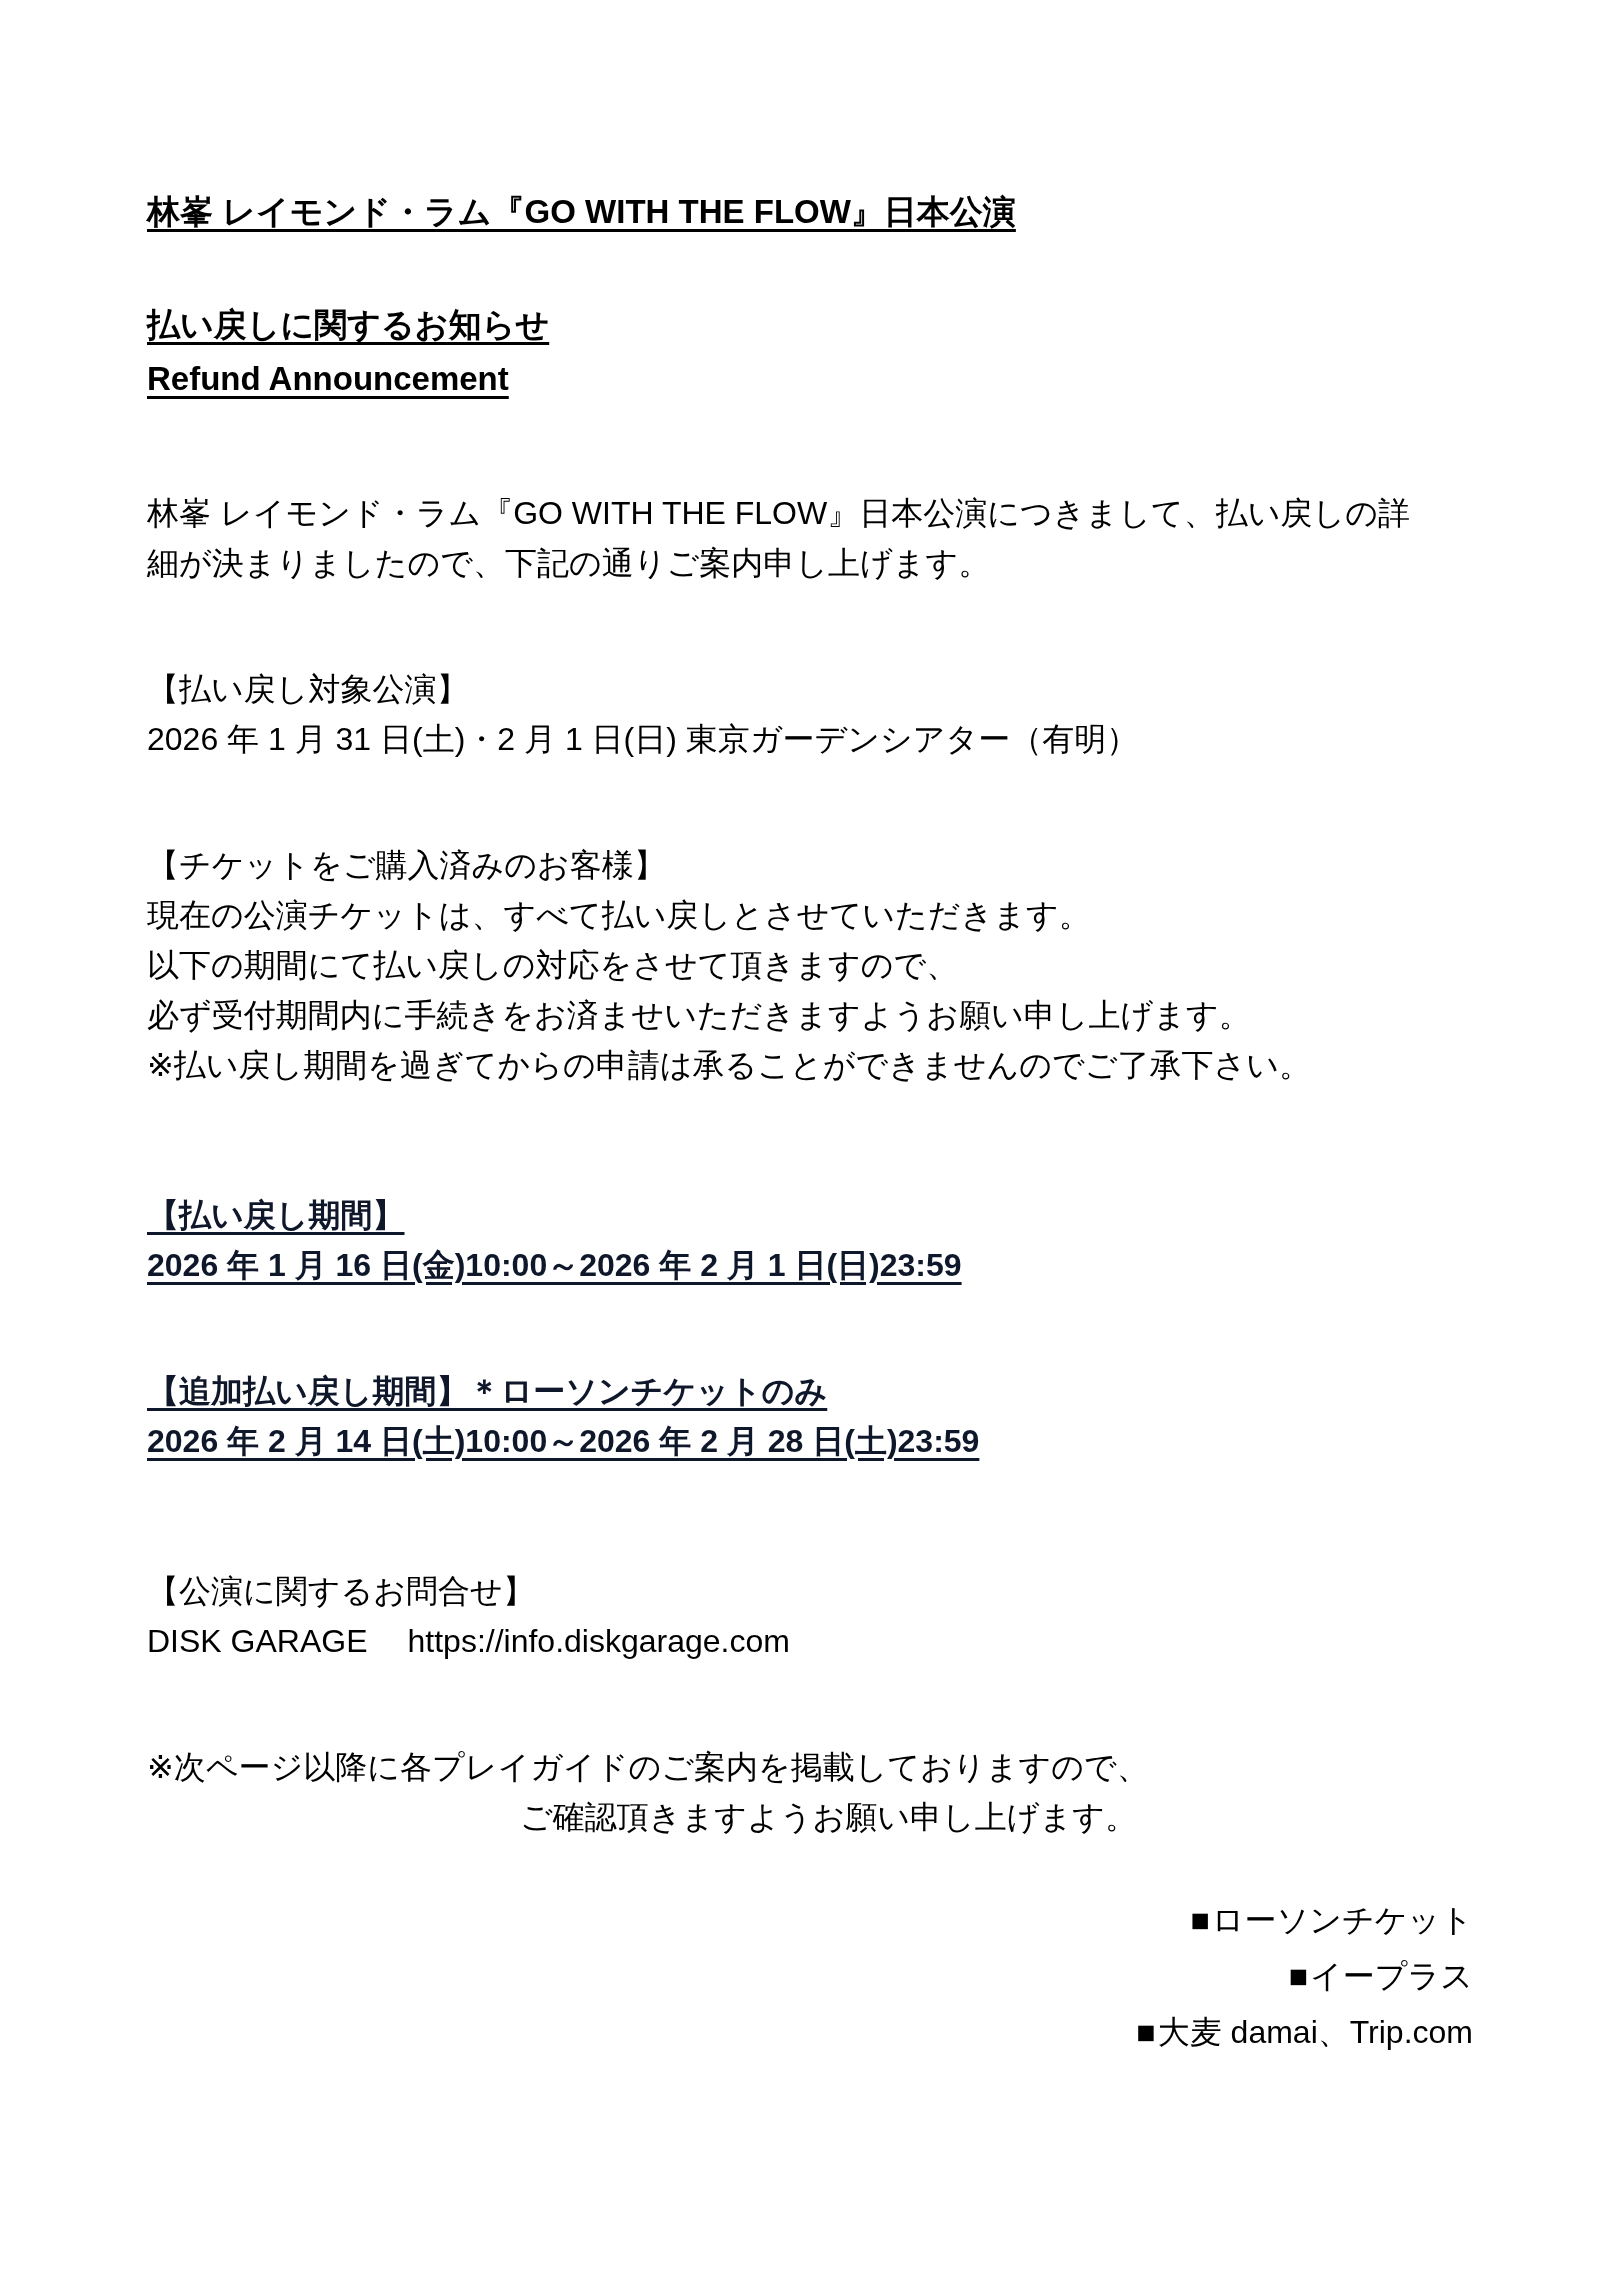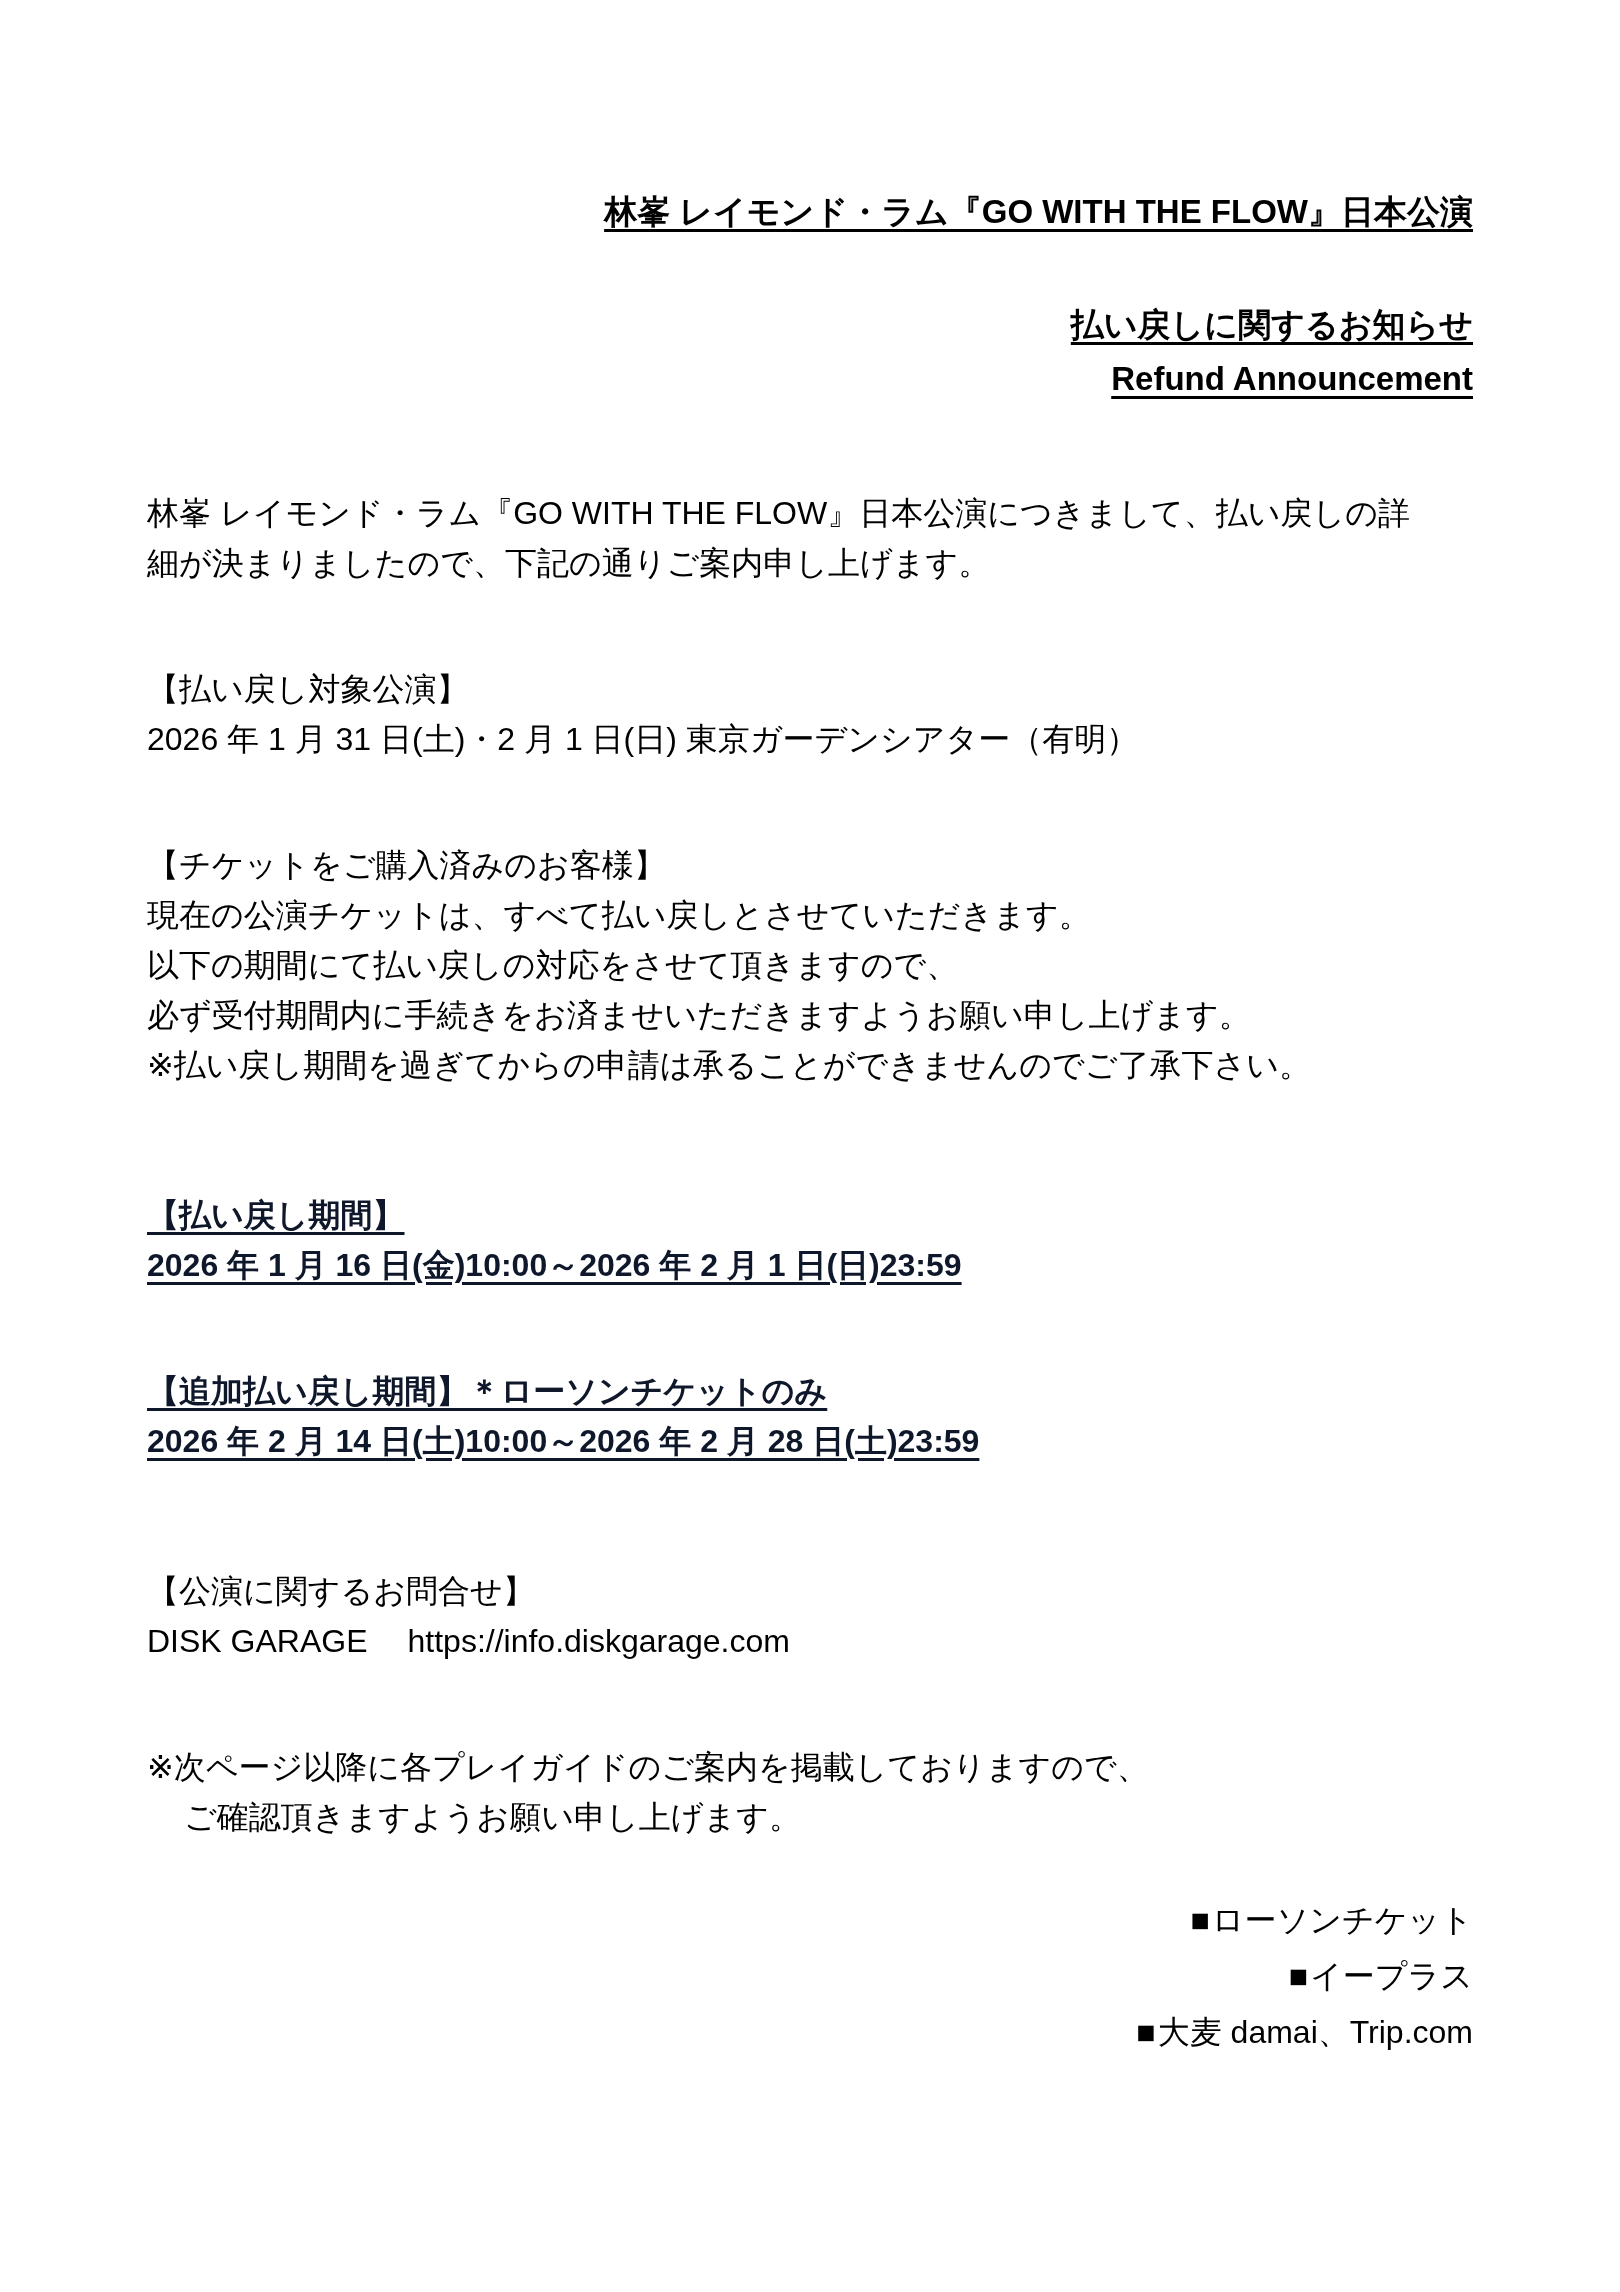"林峯 レイモンド・ラム『GO WITH THE FLOW』日本公演" .centered { text-align: right -> left }
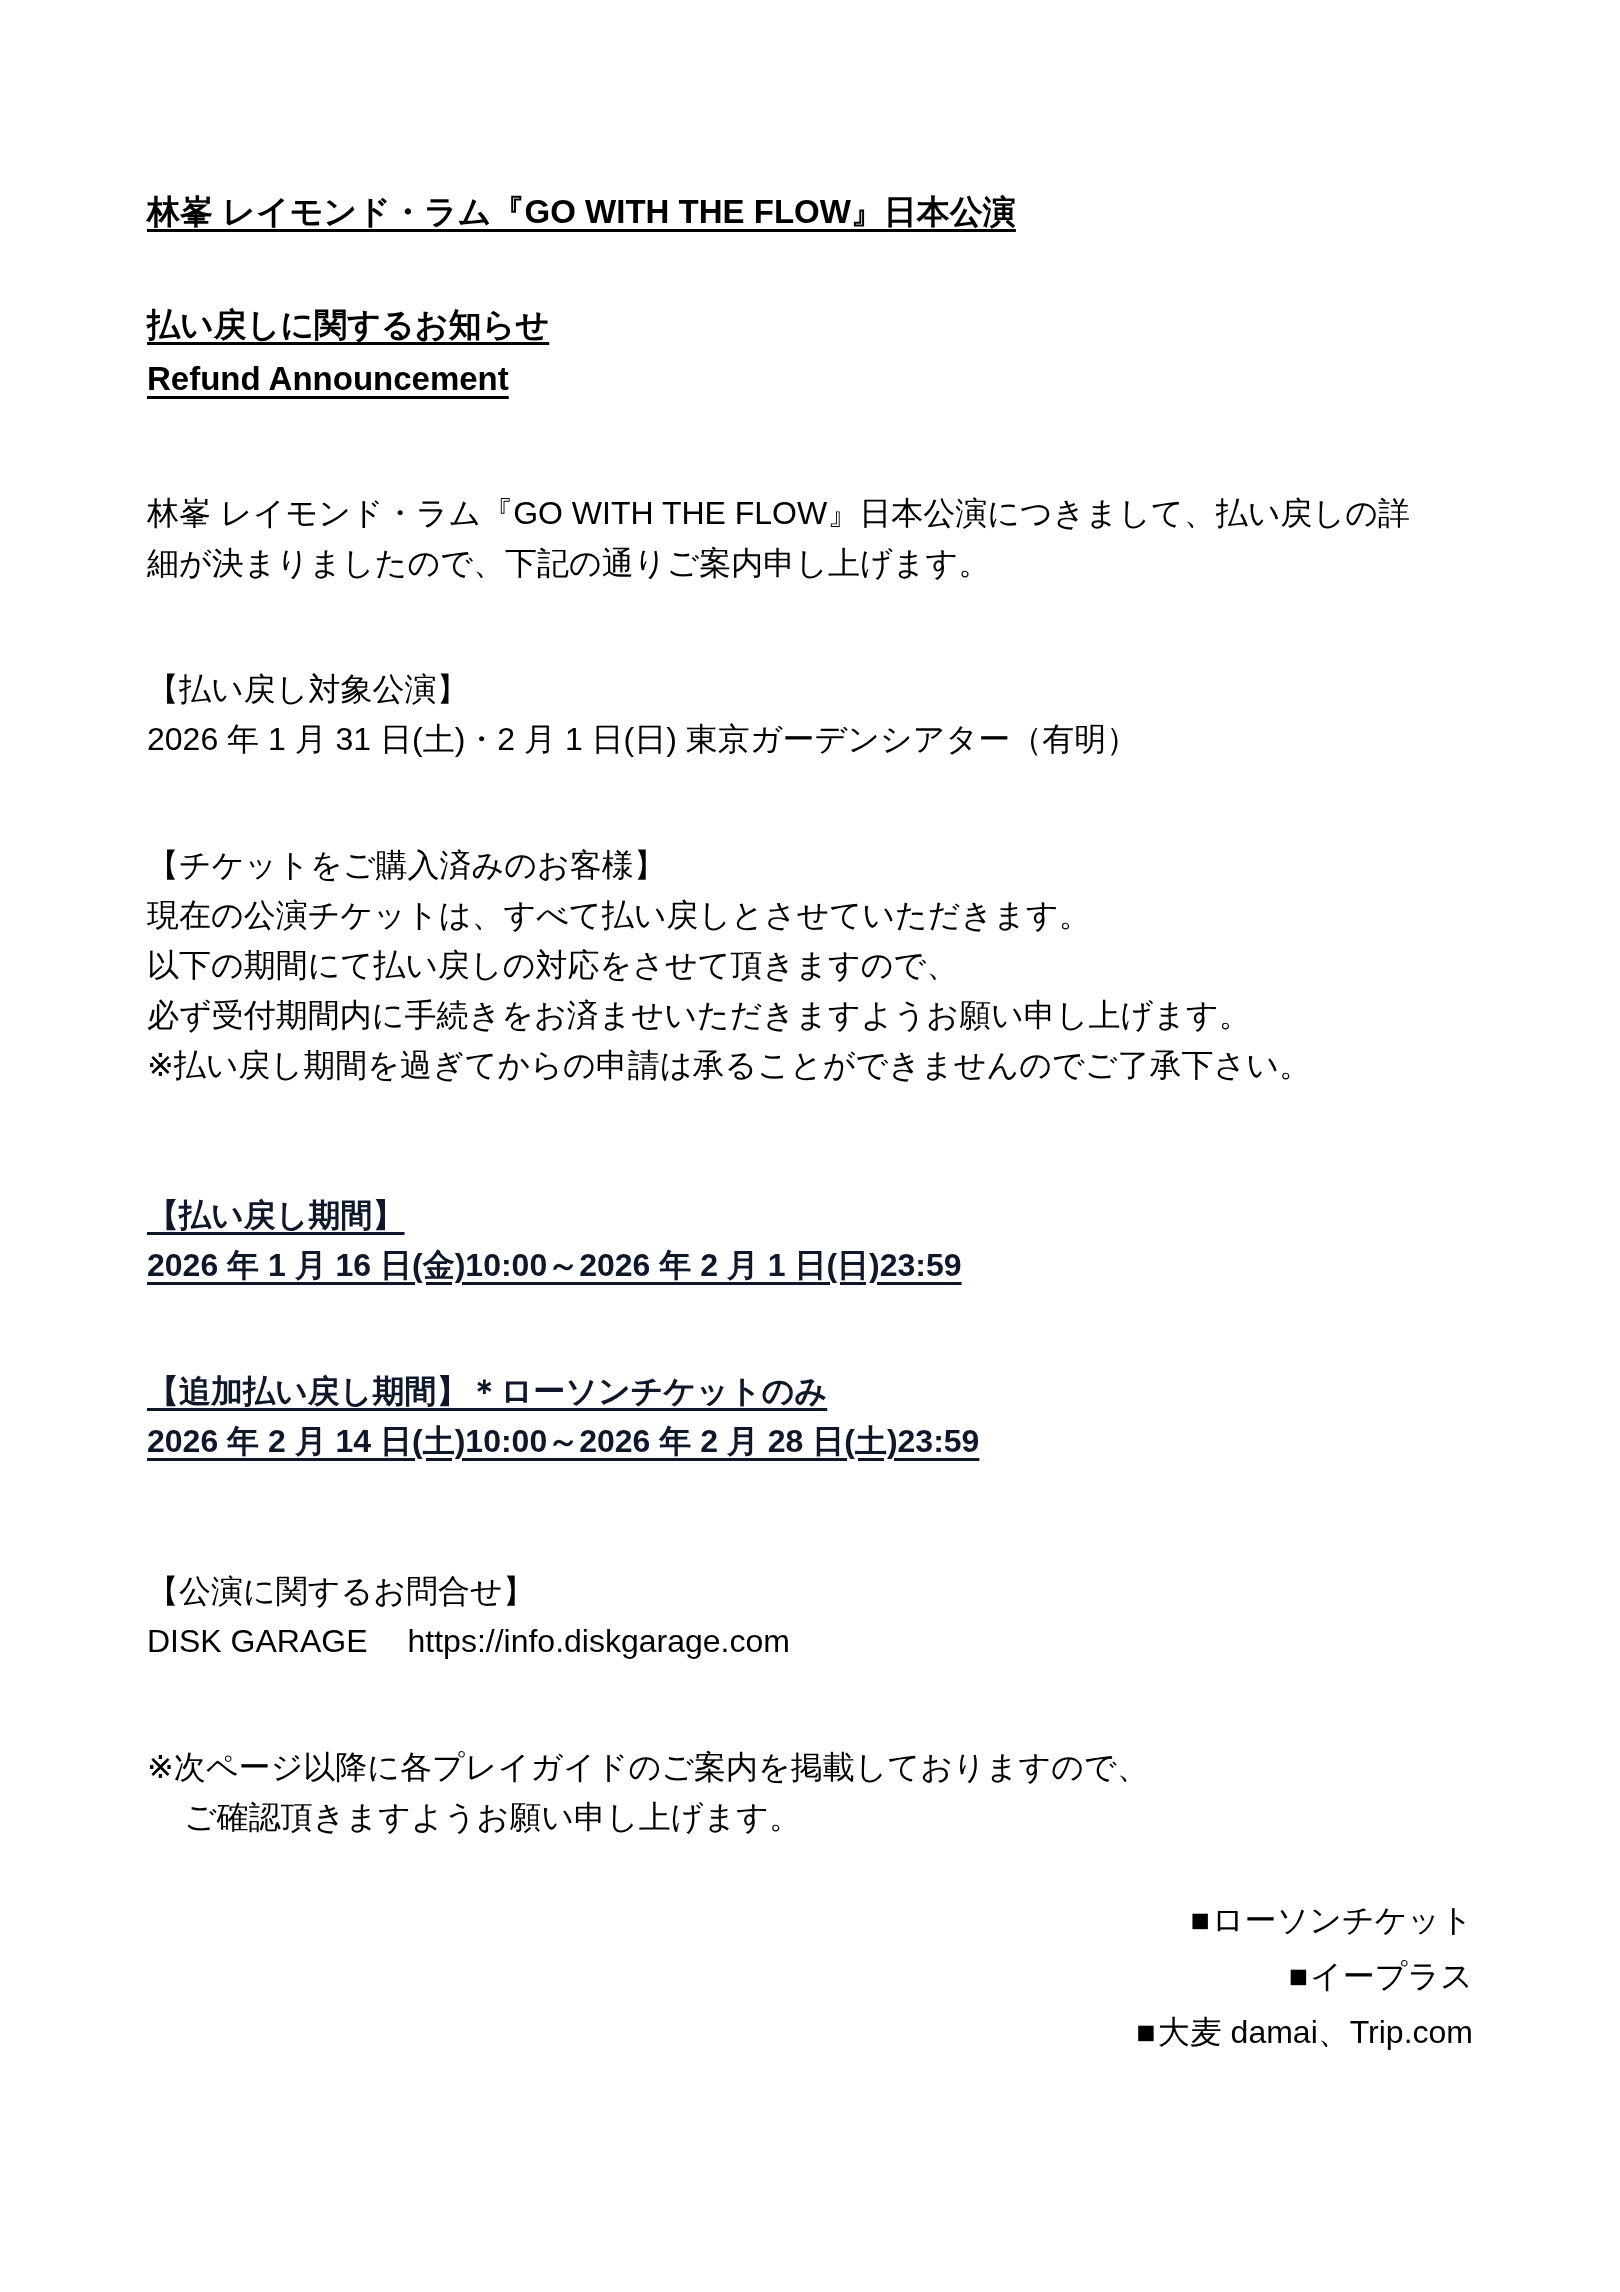"ご確認頂きますようお願い申し上げます。" .indent-1 { text-align: none -> center }
